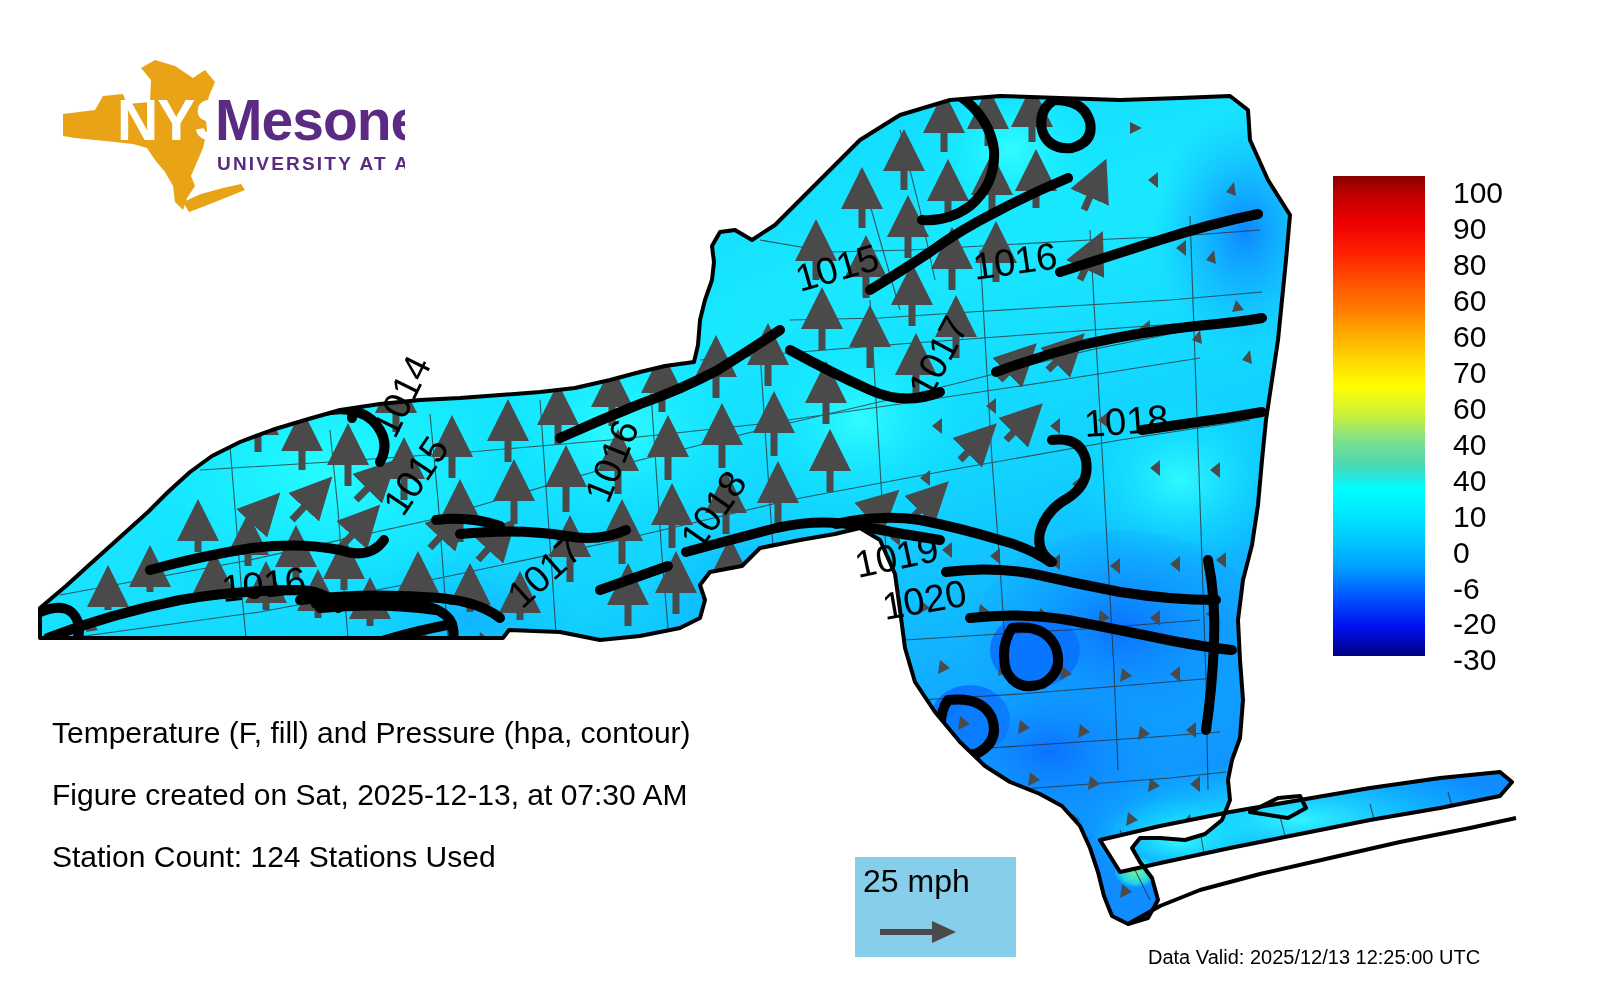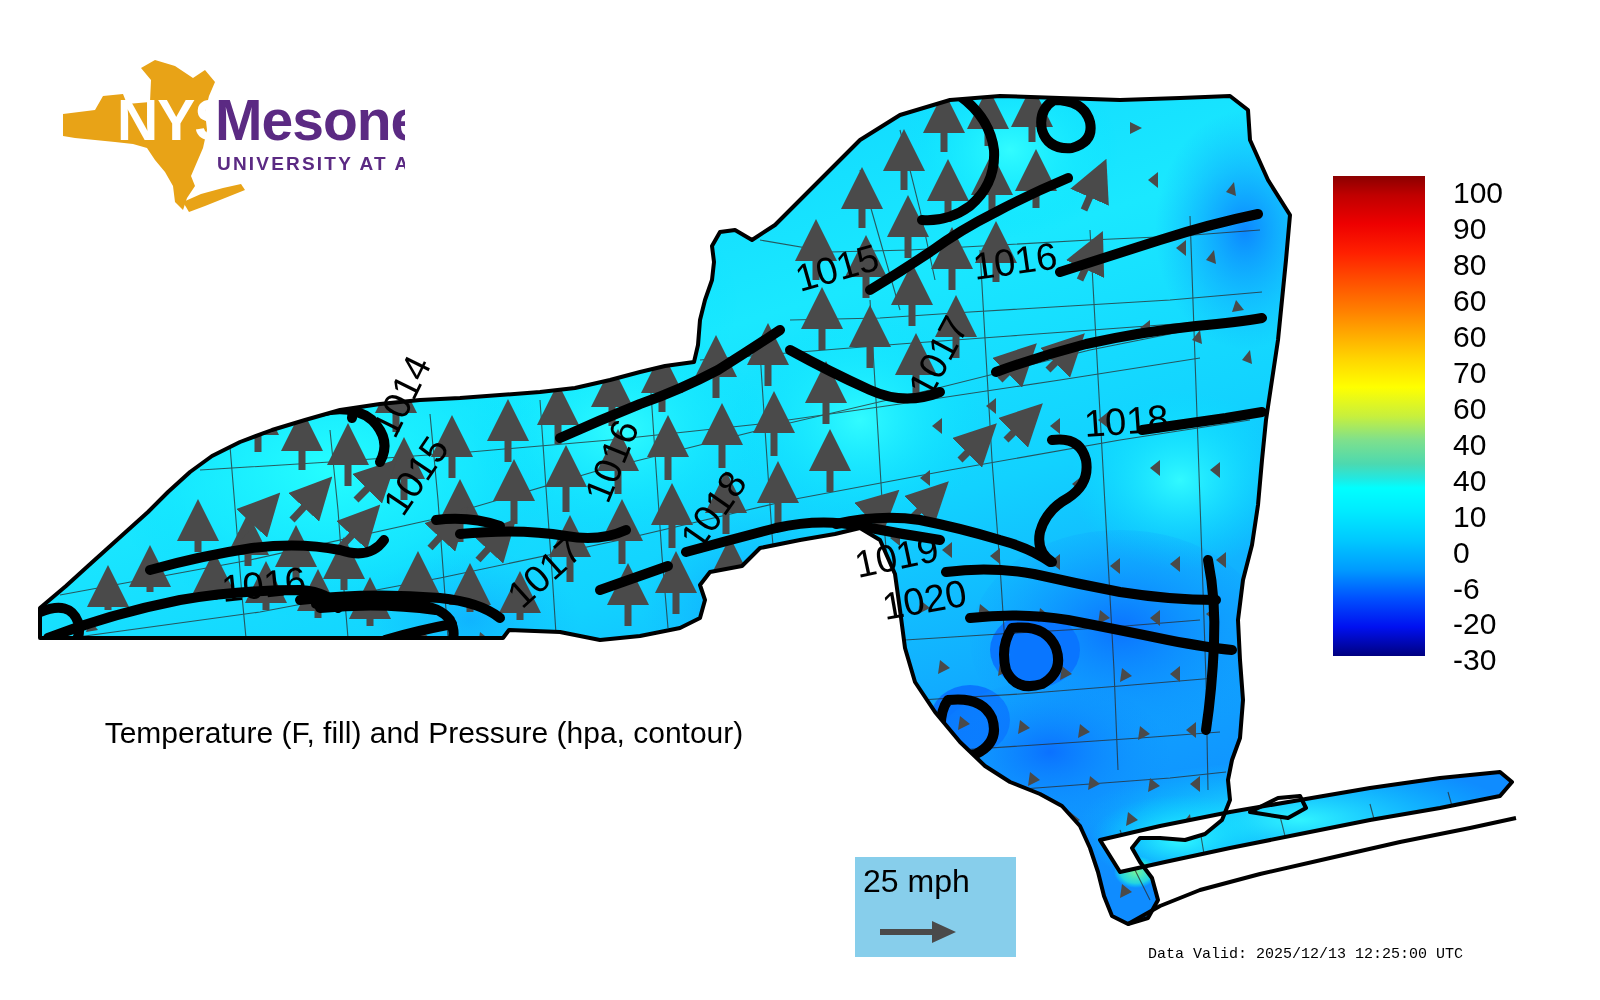"Temperature (F, fill) and Pressure" #captions { left: 44px -> 52px; text-align: center -> none }
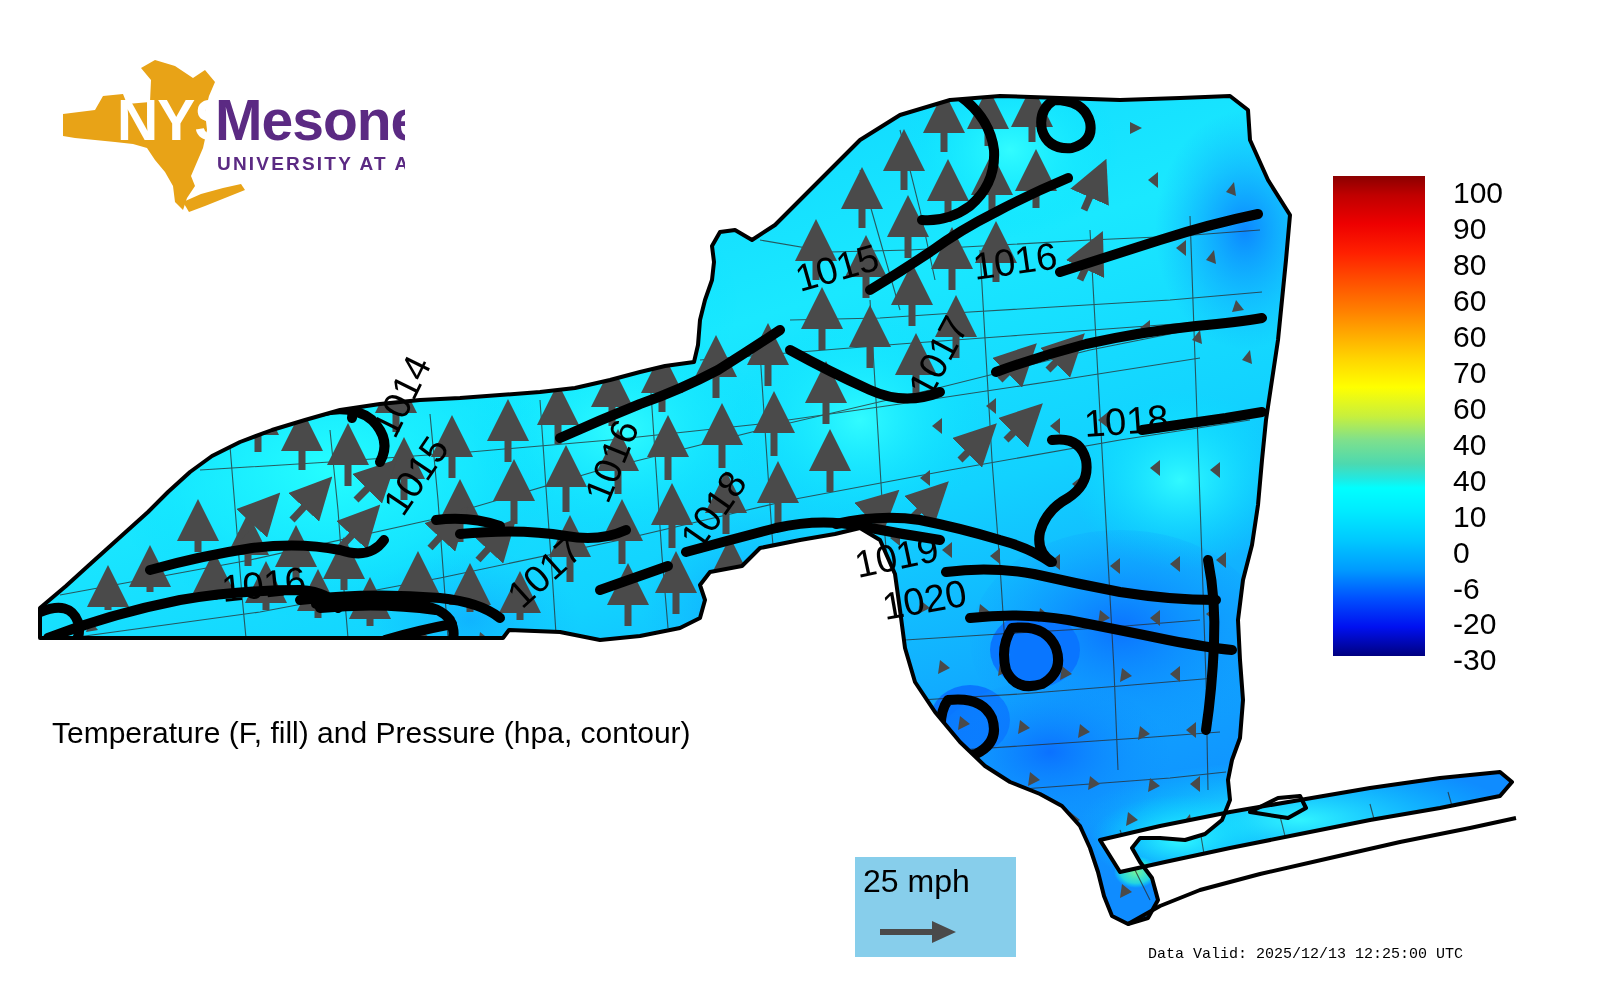"Figure created on Sat, 2025-12-13," div.cap-line { html: none -> <div>Figure created on Sat, 2025-12-13, at 07:30 AM</div> }
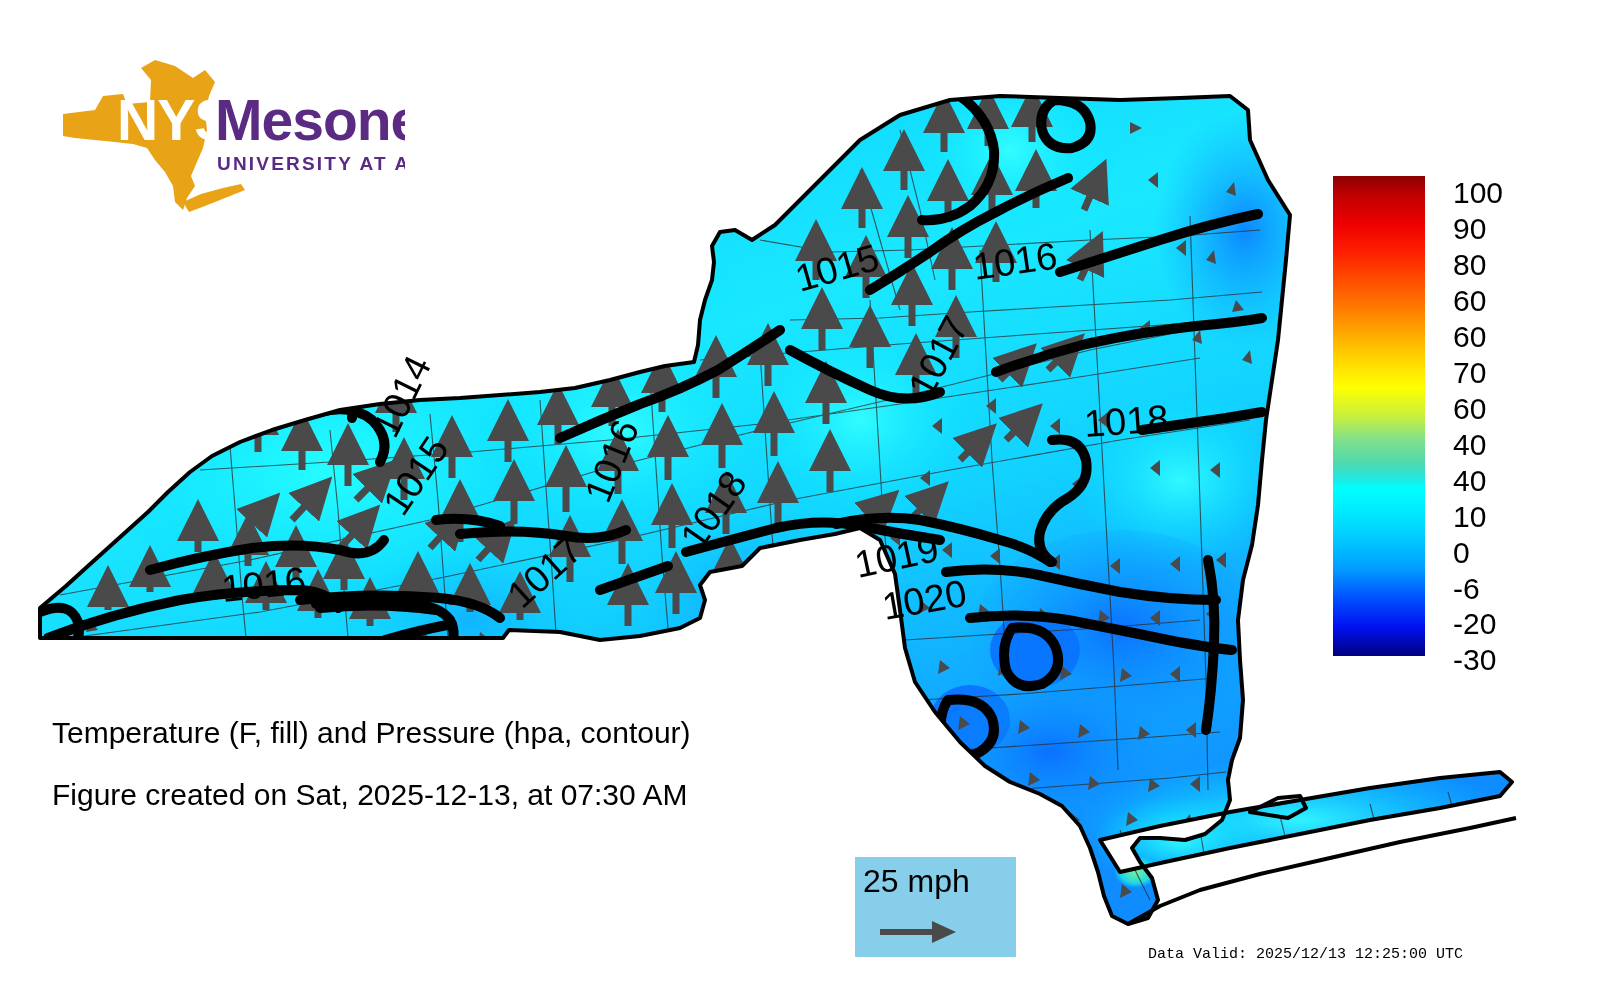"Station Count: 124 Stations Used" div.cap-line { html: none -> <div>Station Count: 124 Stations Used</div> }
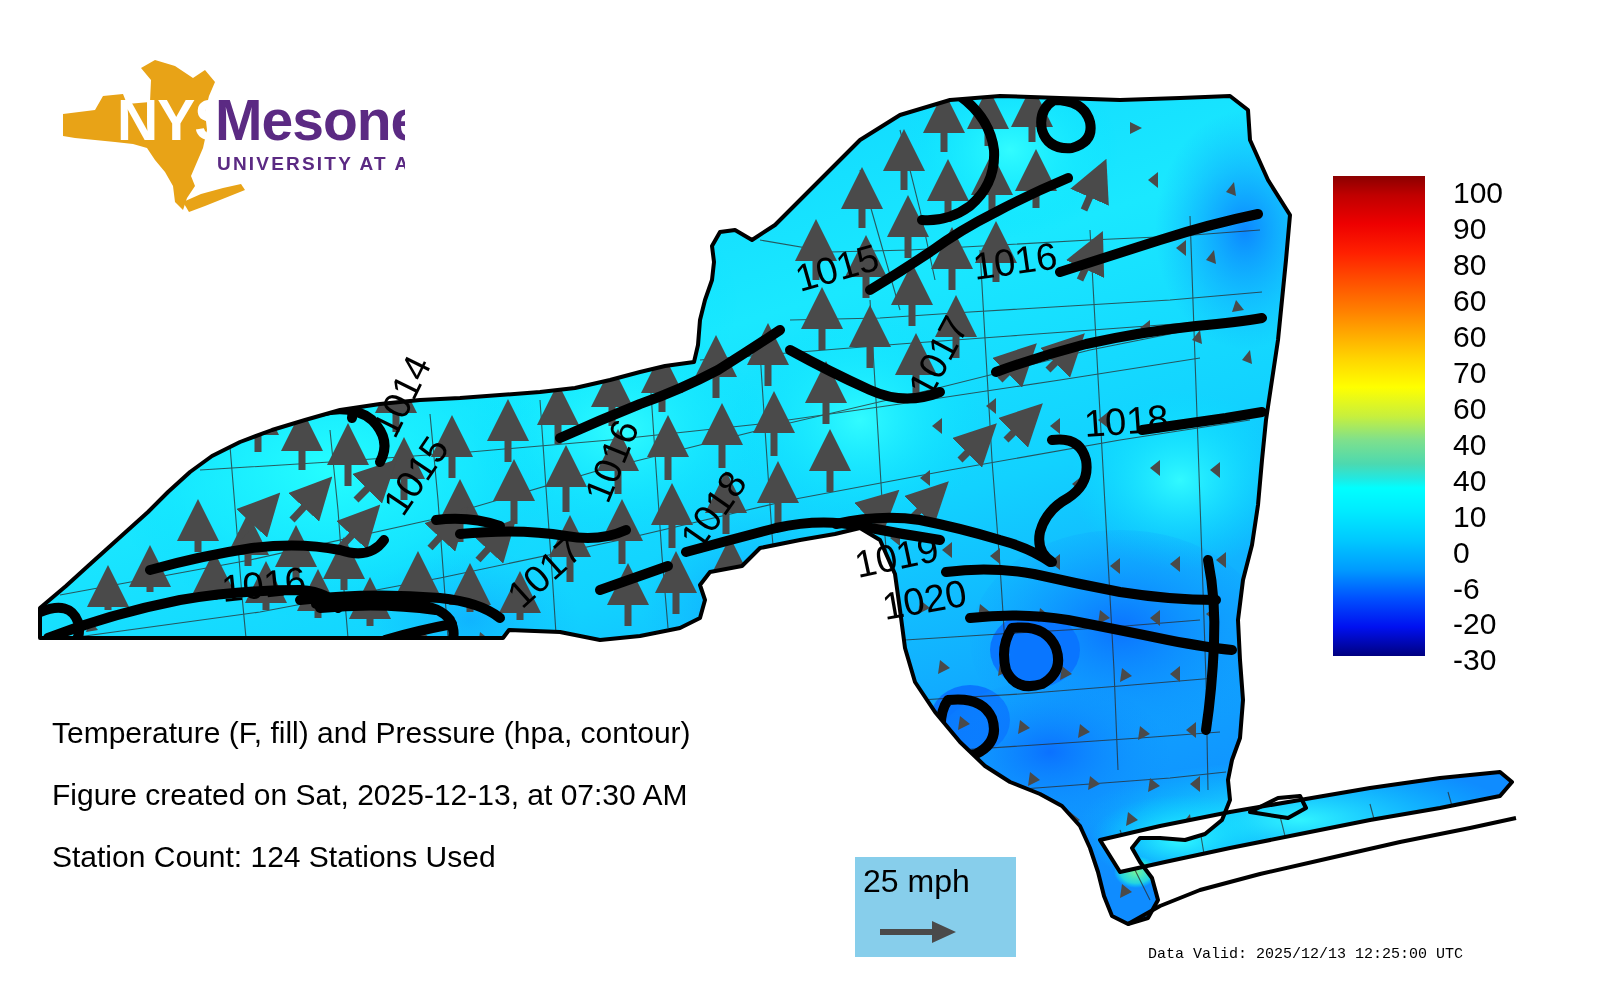"Data Valid: 2025/12/13 12:25:00 UTC" #data-valid { font-family: Liberation Mono, monospace -> Liberation Sans, sans-serif; font-size: 15px -> 20px }
